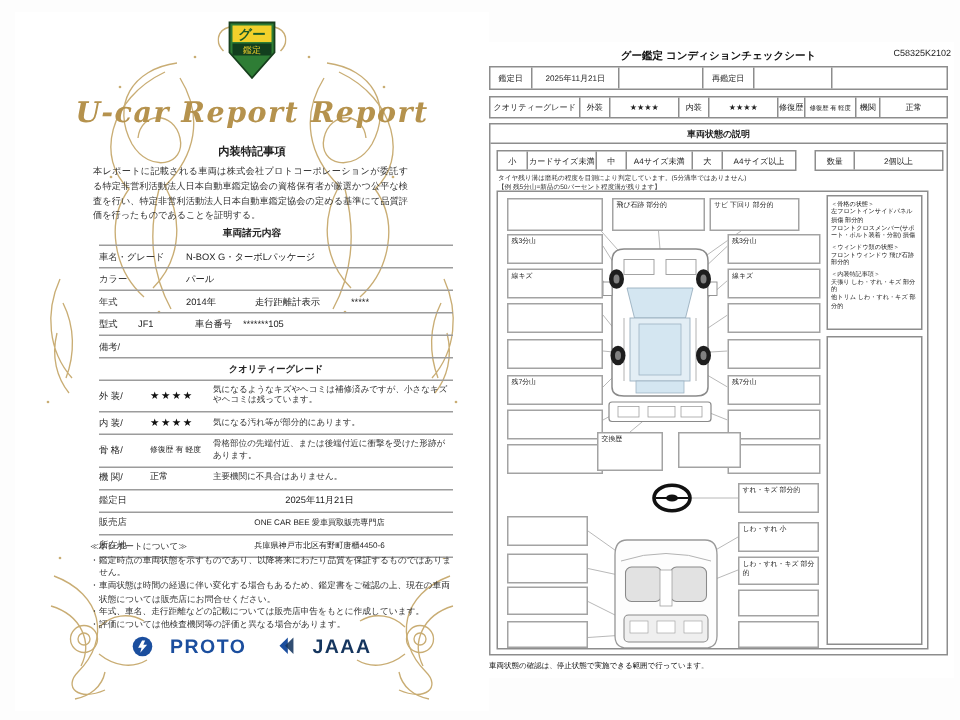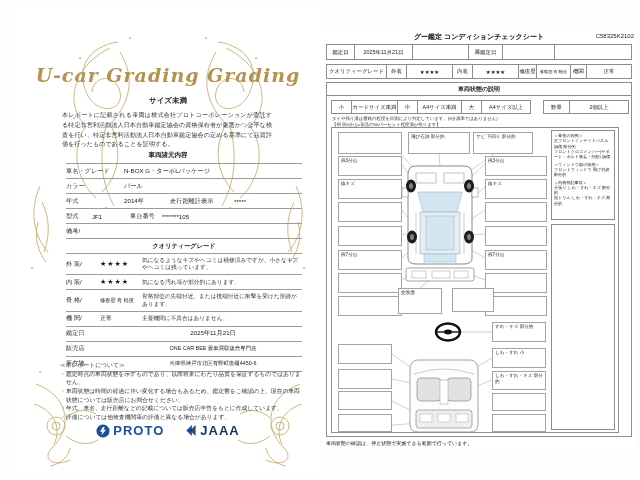"グー" div.c-badge { html: none -> <div> <svg> <path></path> <path></path> <path></path> <rect></rect> <text>グー</text> <rect></rect> <text>鑑定</text> </svg> </div> }
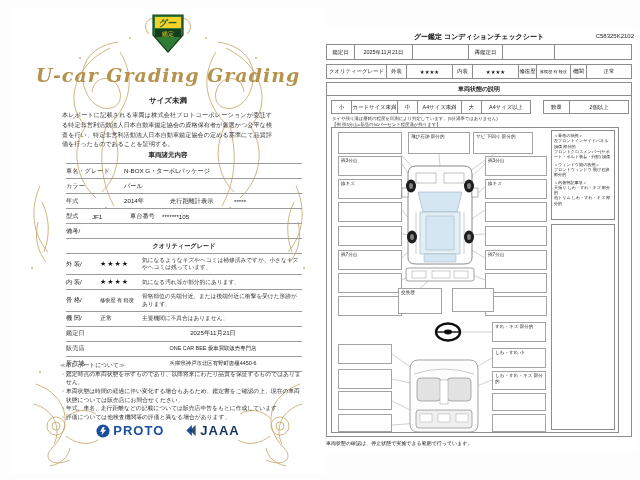"U-car Grading Grading" div.c-title { text: Grading Grading -> Report Report }
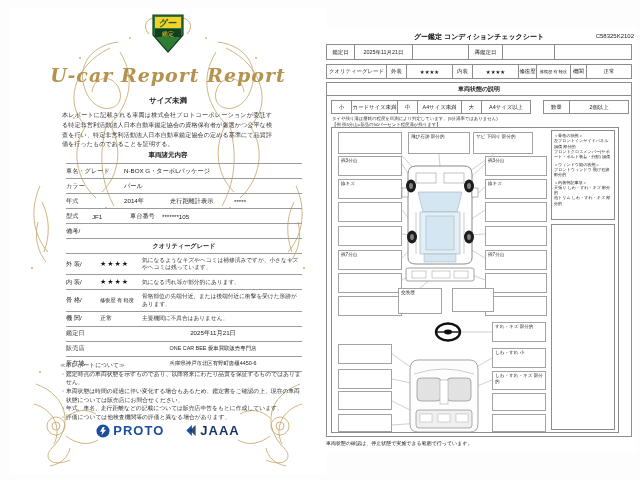"サイズ未満" div.c-seal { text: サイズ未満 -> 内装特記事項 }
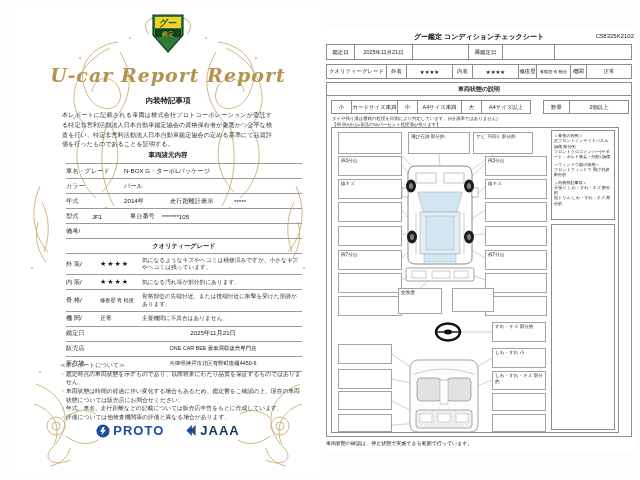"PROTO" .logo { gap: 3px -> 11px }
